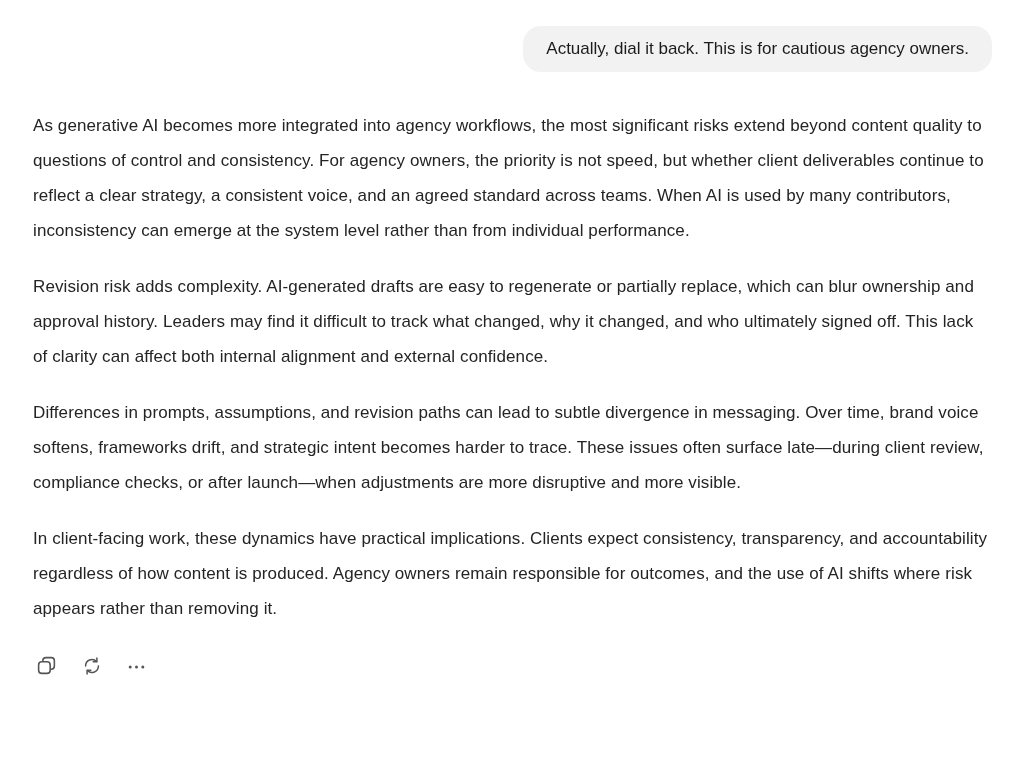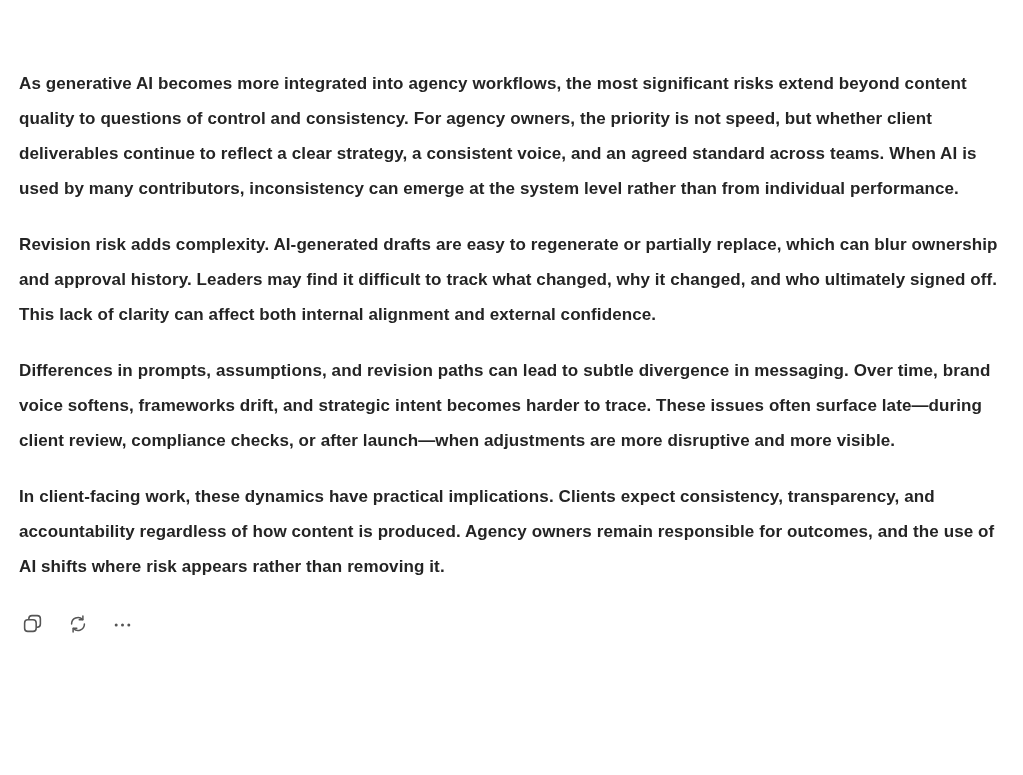"Actually, dial it back. This" div.user-row { html: none -> <div> <div> <span>Actually, dial it back. This is for cautious agency owners.</span> </div> </div> }
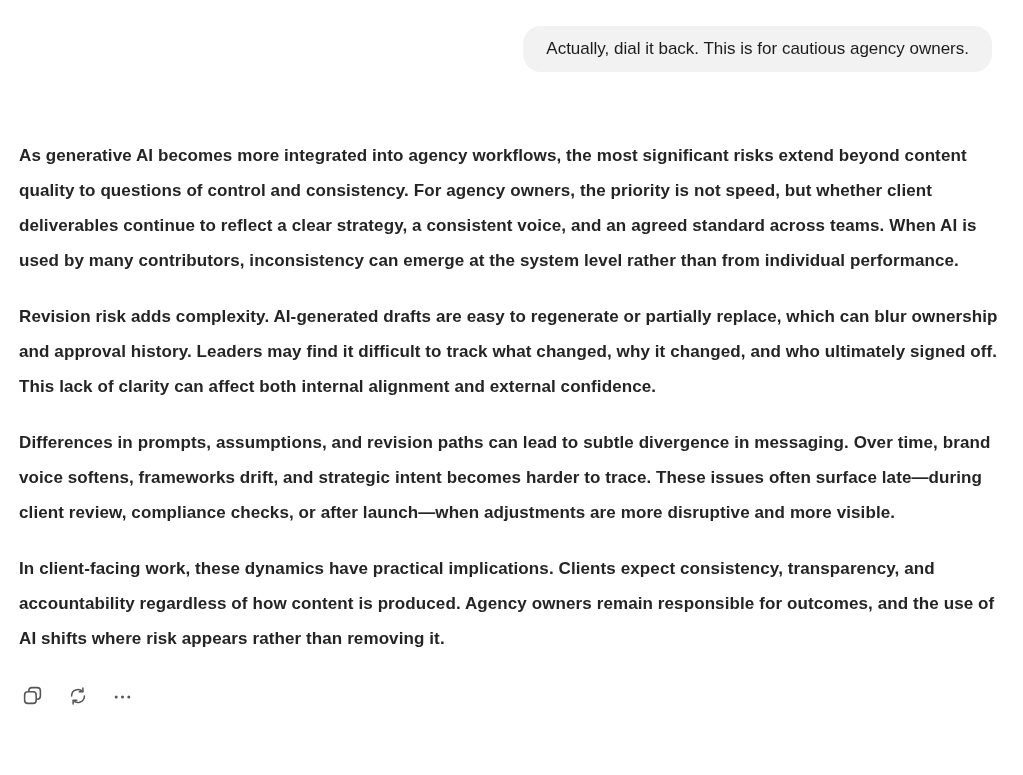"As generative AI becomes more" .assistant-message { font-weight: bold -> none; margin-top: 66px -> 36px; padding: 0 19px -> 0 33px }
